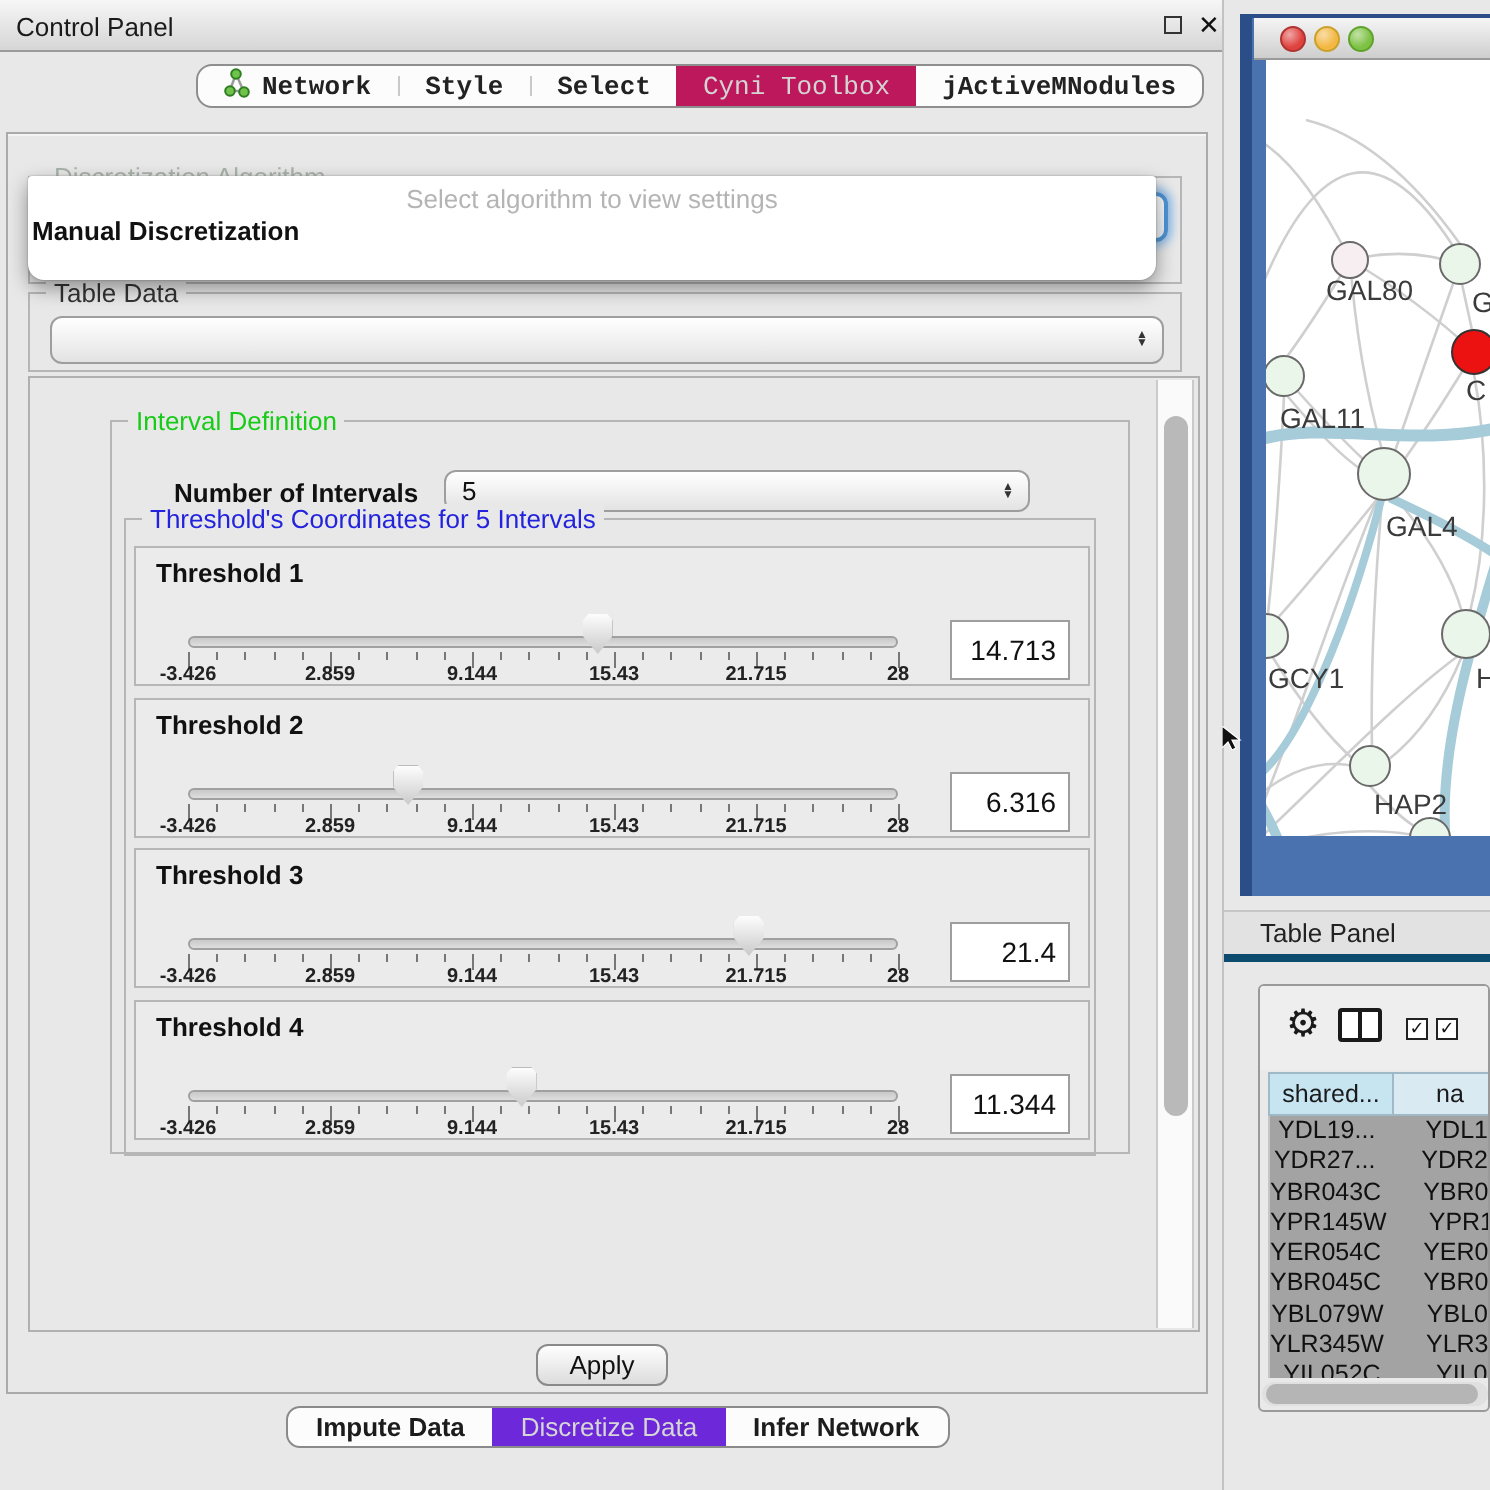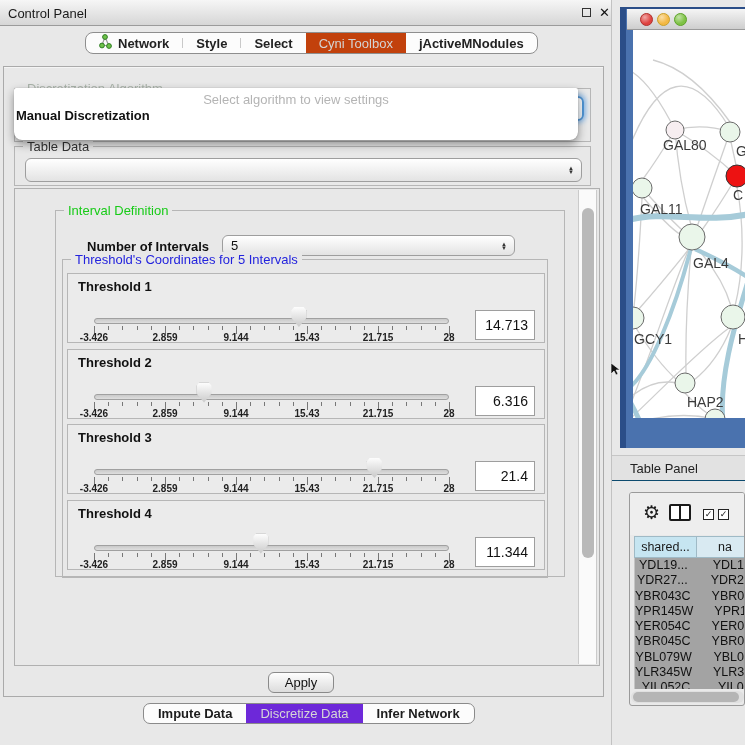"Network" #tabbar { font-family: none -> Liberation Mono, monospace; left: 85px -> 98px }
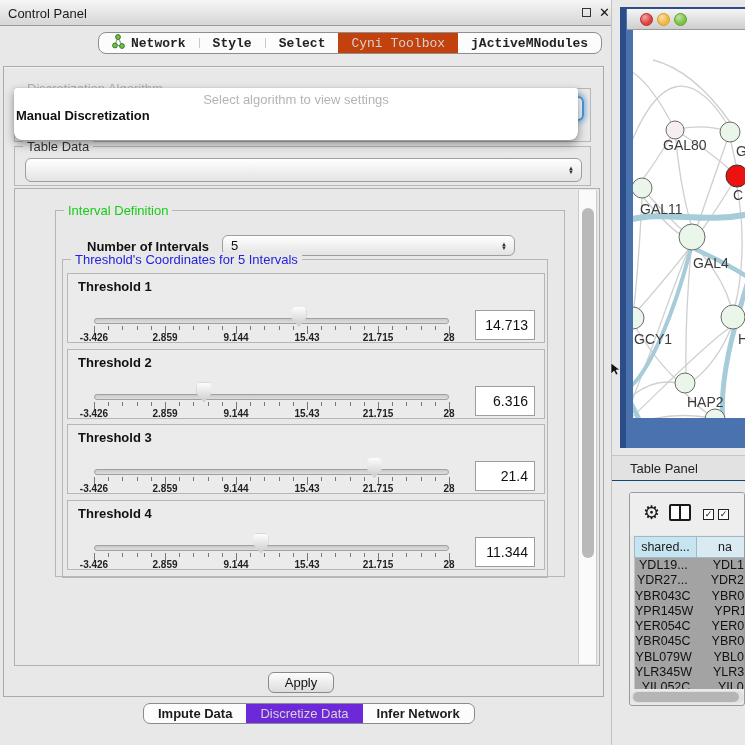"Cyni Toolbox" .ttab.sel { background: #c2410c -> #be185d }
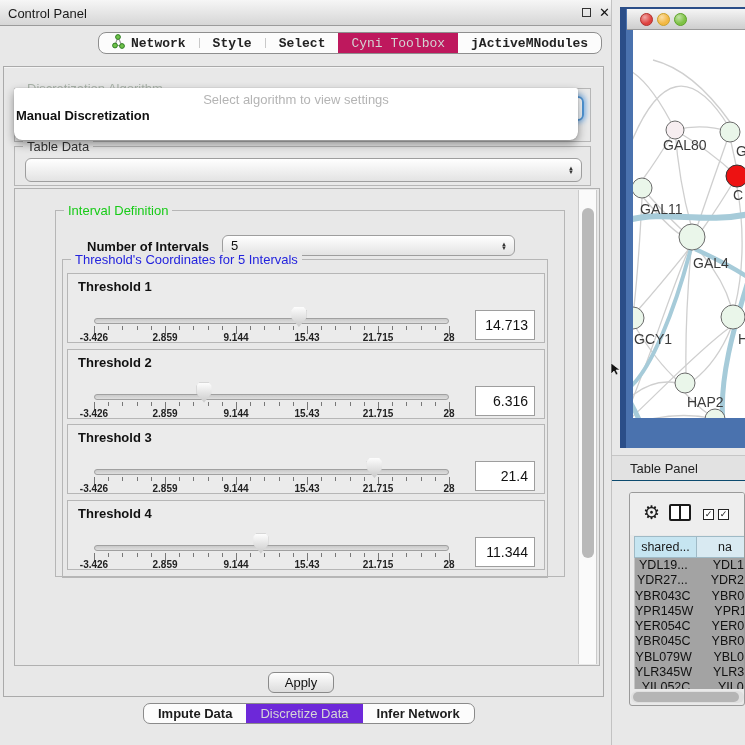"Table Panel" #tablepanel-bar { border-bottom: 1px solid #0c4a6e -> 4px solid #0c4a6e }
